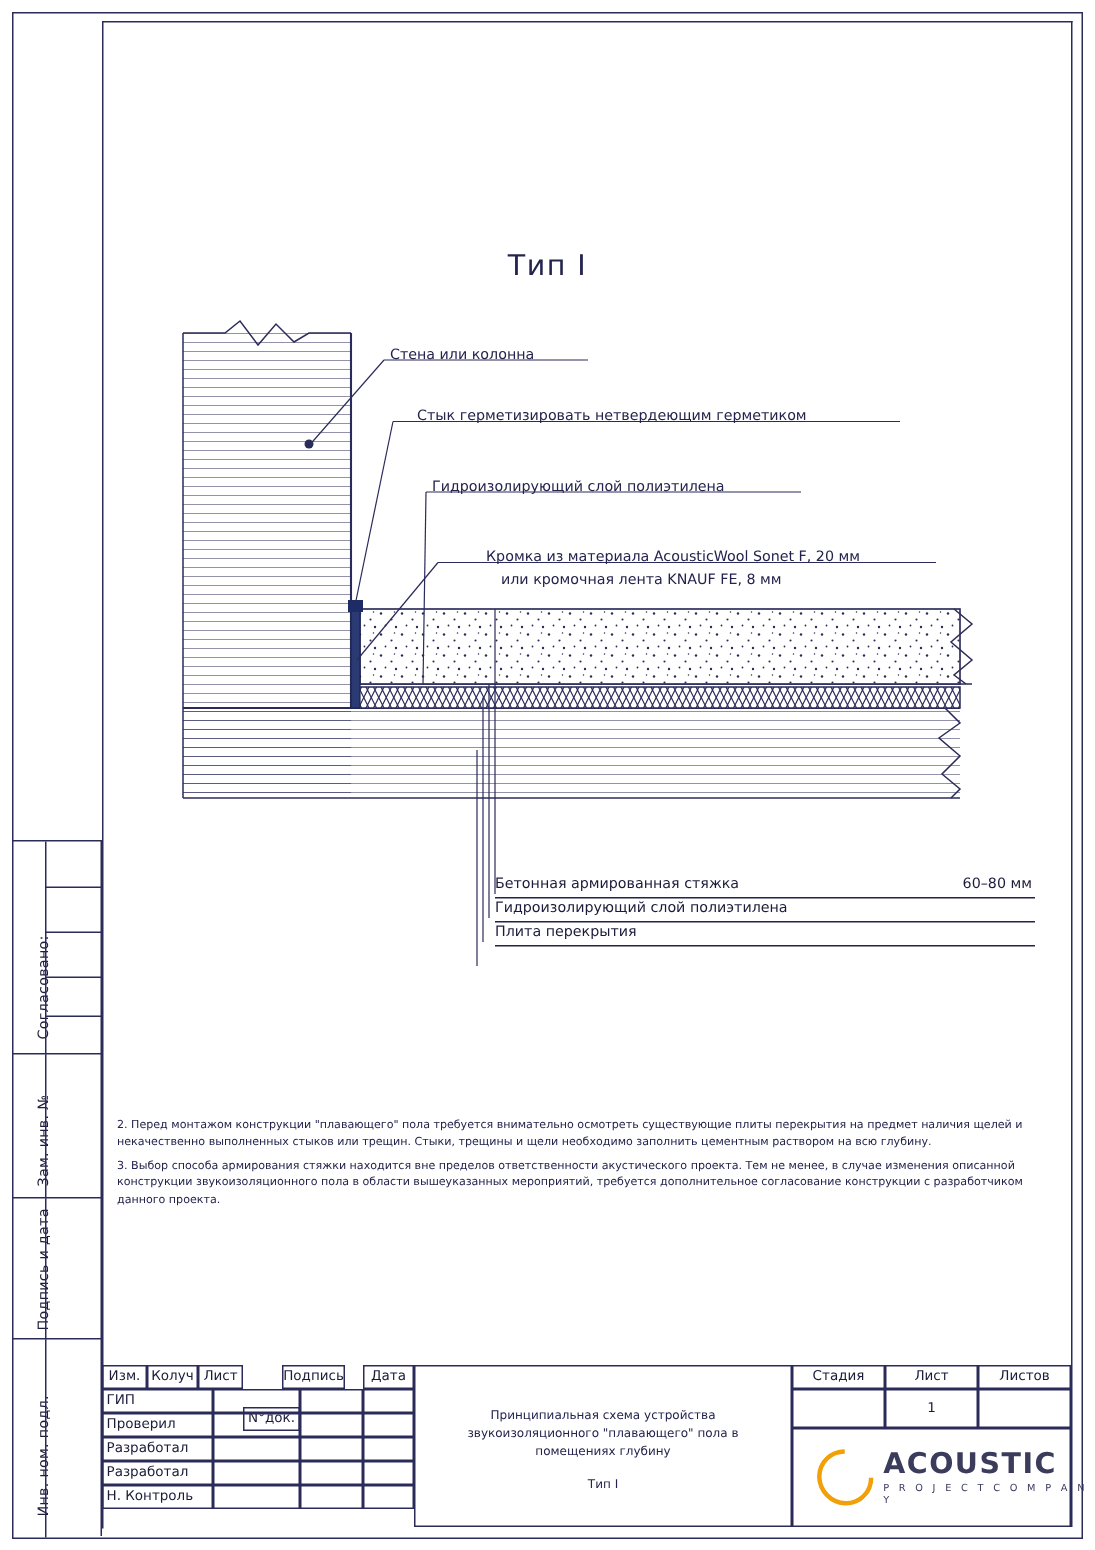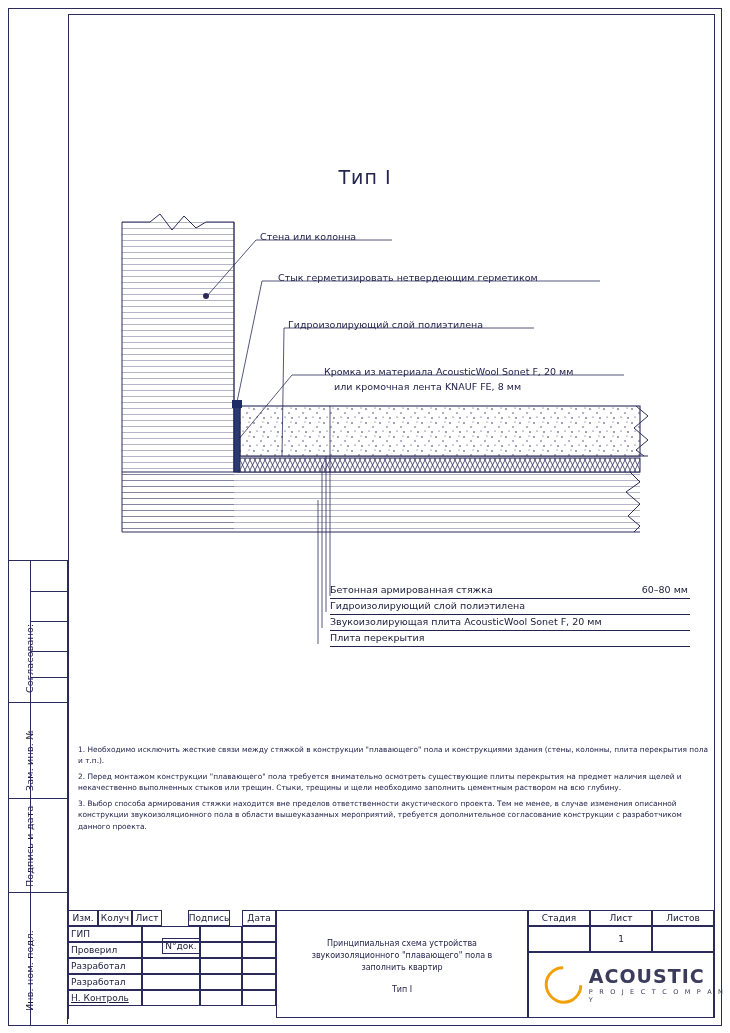"Звукоизолирующая плита AcousticWool" div.lgrow { html: <div> <span>Звукоизолирующая плита AcousticWool Sonet F, 20 мм</span> <span></span> </div> -> none }
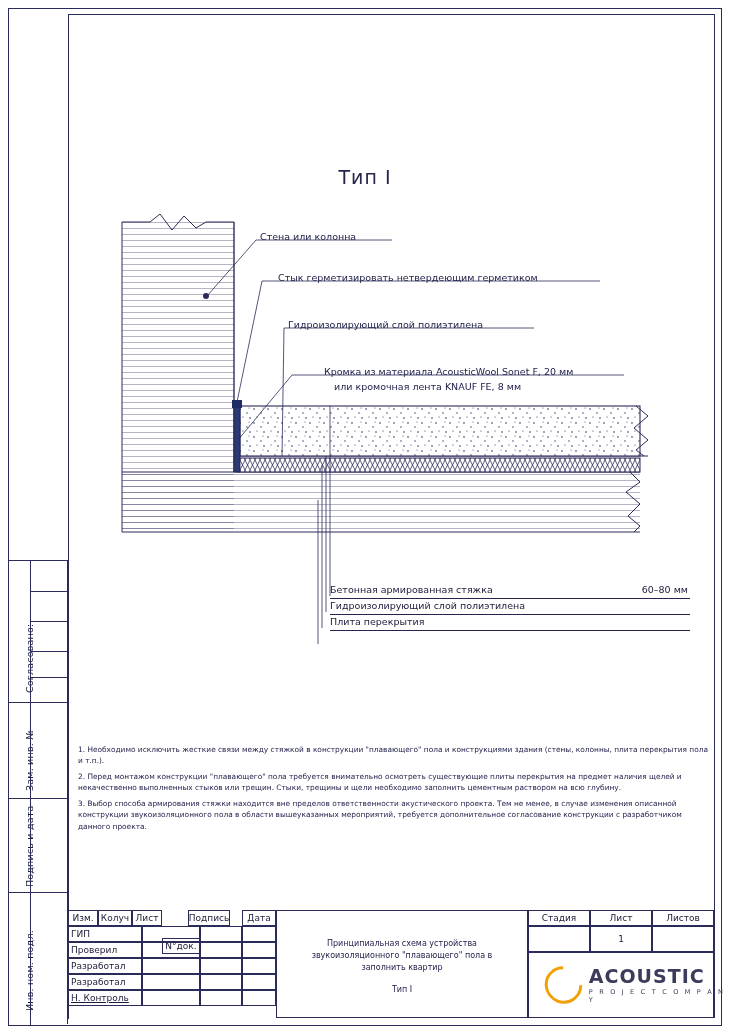"1. Необходимо исключить жесткие связи" p { html: <p>1. Необходимо исключить жесткие связи между стяжкой в конструкции "плавающего" пола и конструкциями здания (стены, колонны, плита перекрытия пола и т.п.).</p> -> none }
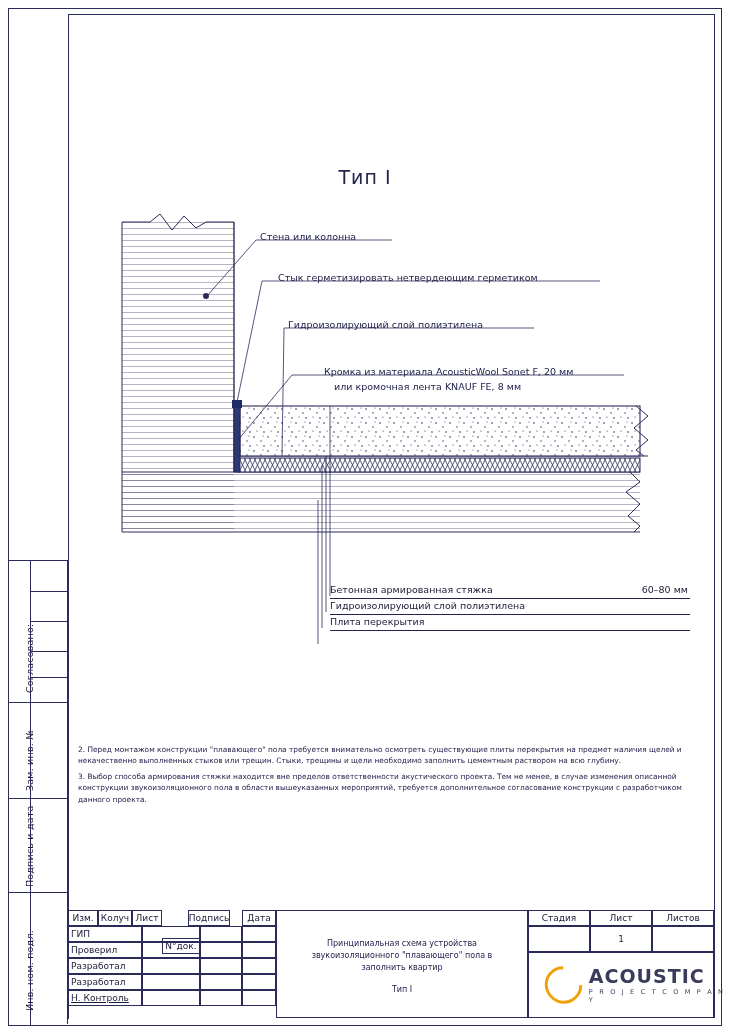"заполнить квартир" div.midtxt { text: заполнить квартир -> помещениях глубину }
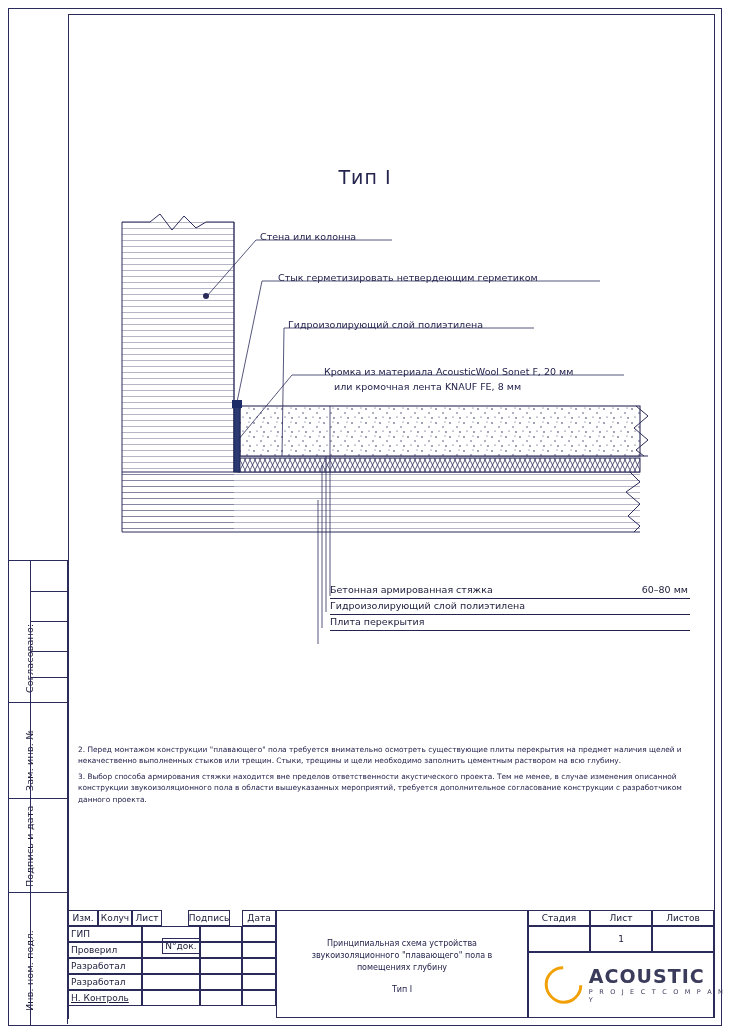"Н. Контроль" div.bcellbox { text-decoration: underline -> none }
